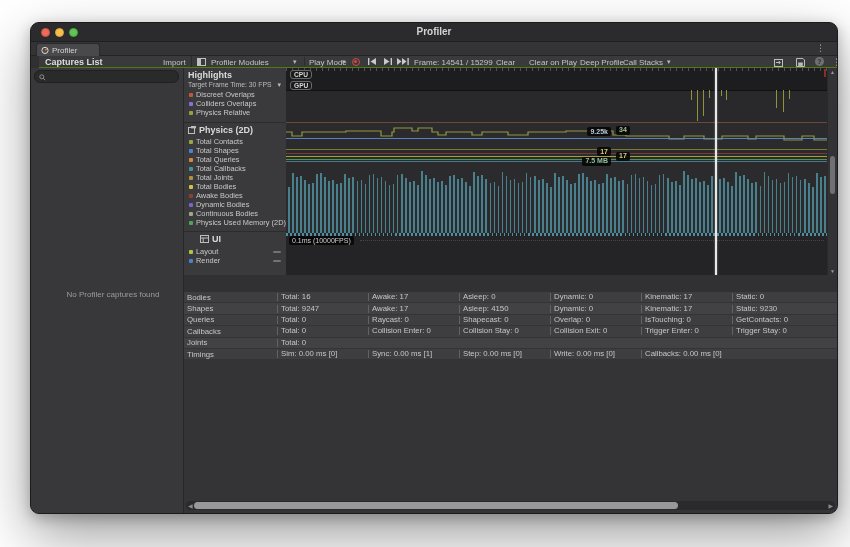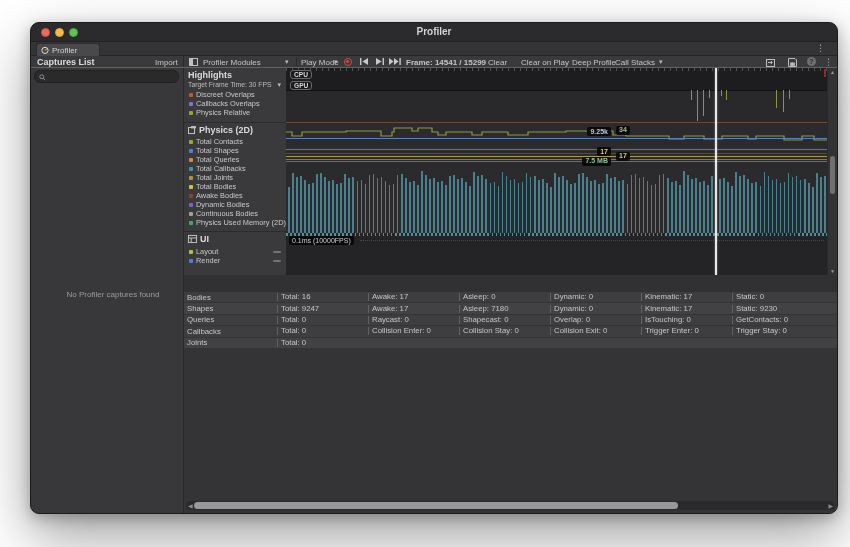"Captures List" #toolbar { left: 0 -> 8px }
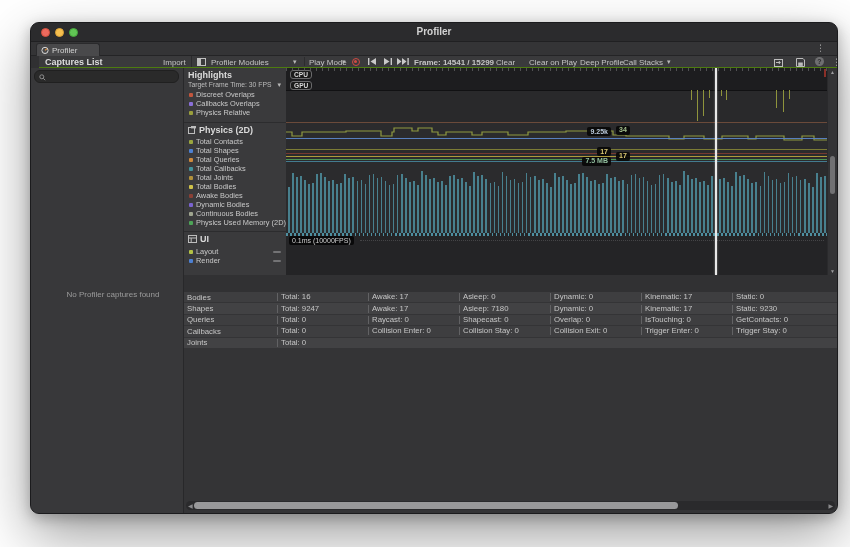"Frame: 14541 / 15299" span.t { font-weight: bold -> none }
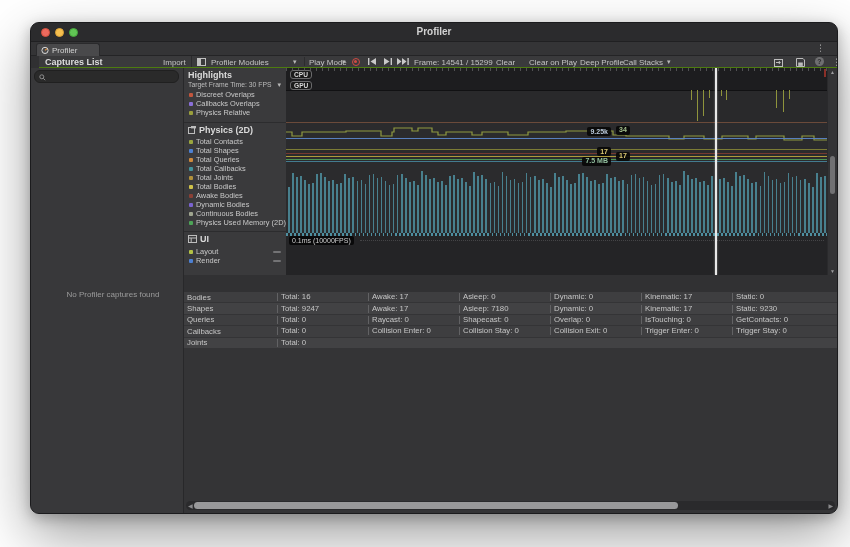"Callbacks Overlaps" span.legend-label { text: Callbacks -> Colliders }
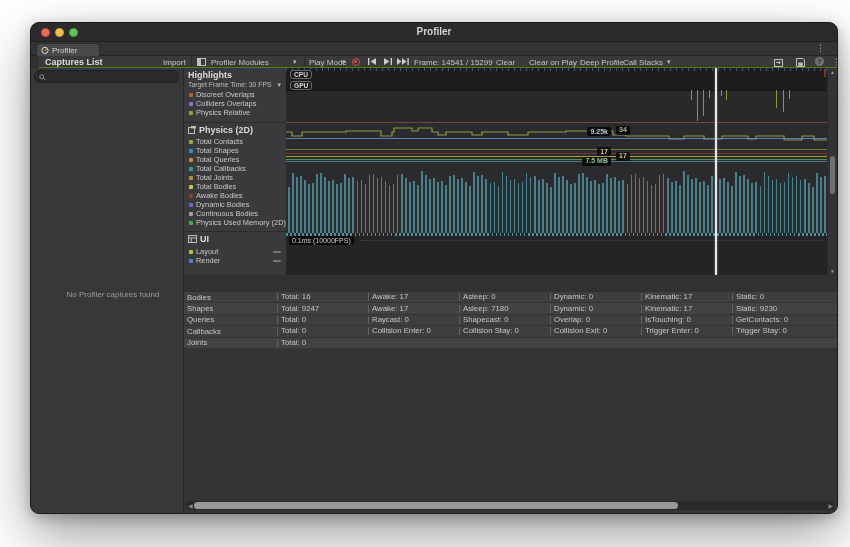"UI" div.mod-header { left: 0 -> 12px }
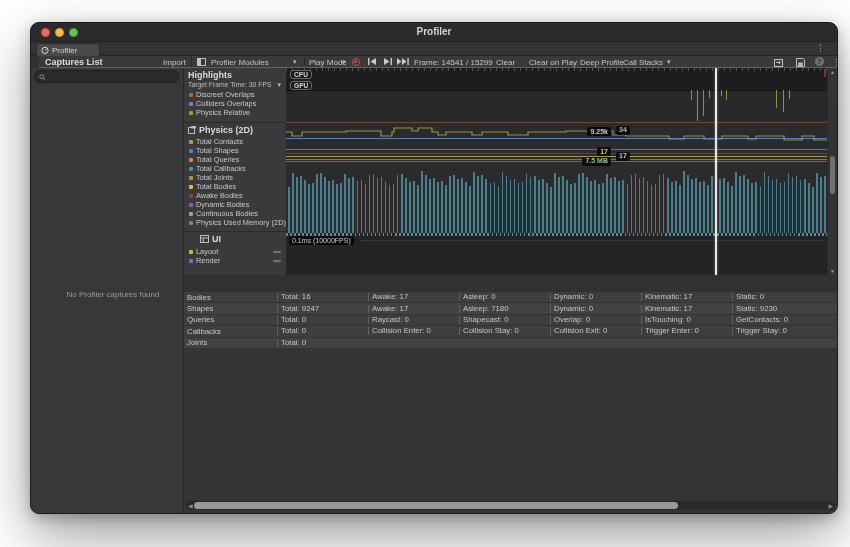"Asleep: 7180" div.tcell { text: 7180 -> 4150 }
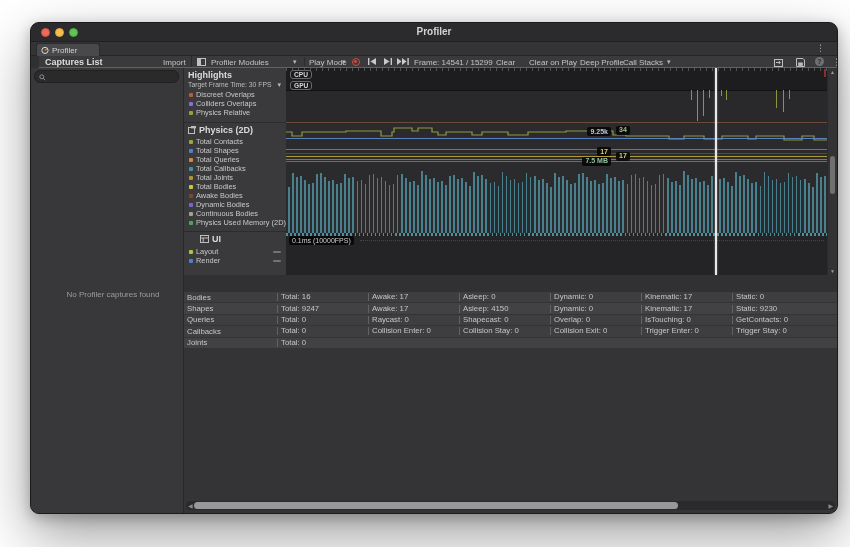"Timings" div.trow { html: none -> <div> <div>Timings</div> <div>Sim: 0.00 ms [0]</div> <div>Sync: 0.00 ms [1]</div> <div>Step: 0.00 ms [0]</div> <div>Write: 0.00 ms [0]</div> <div>Callbacks: 0.00 ms [0]</div> </div> }
